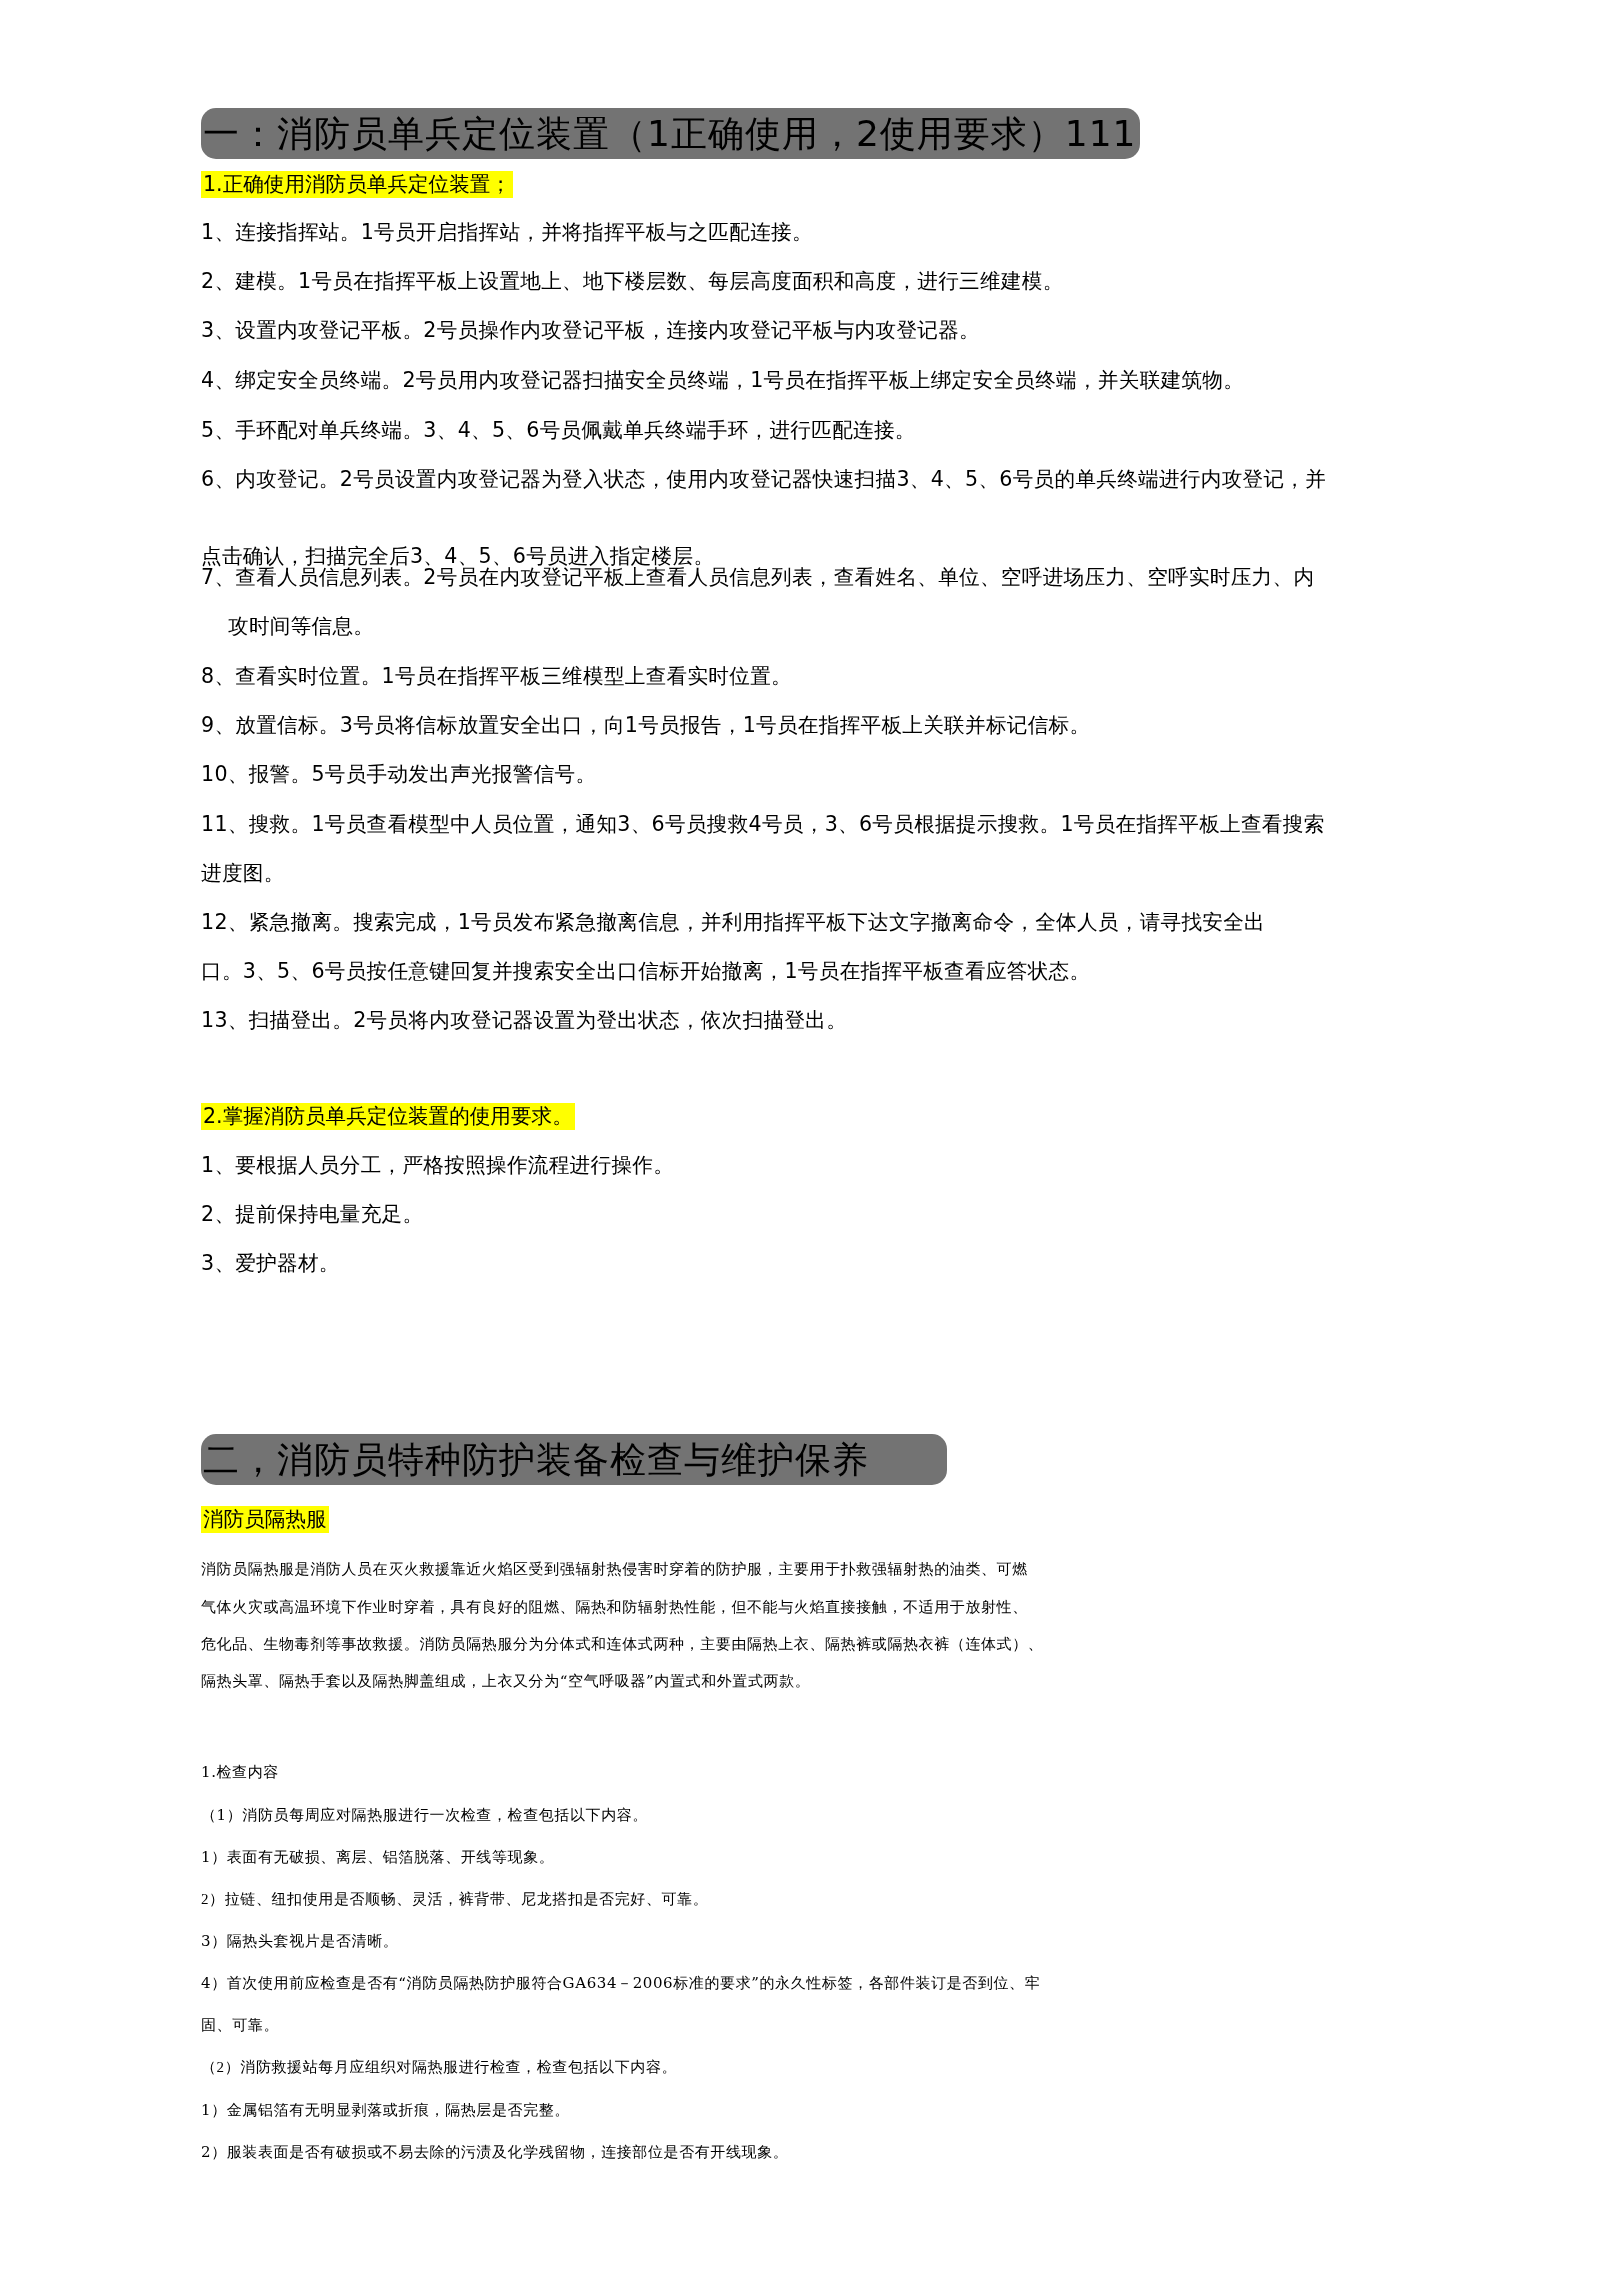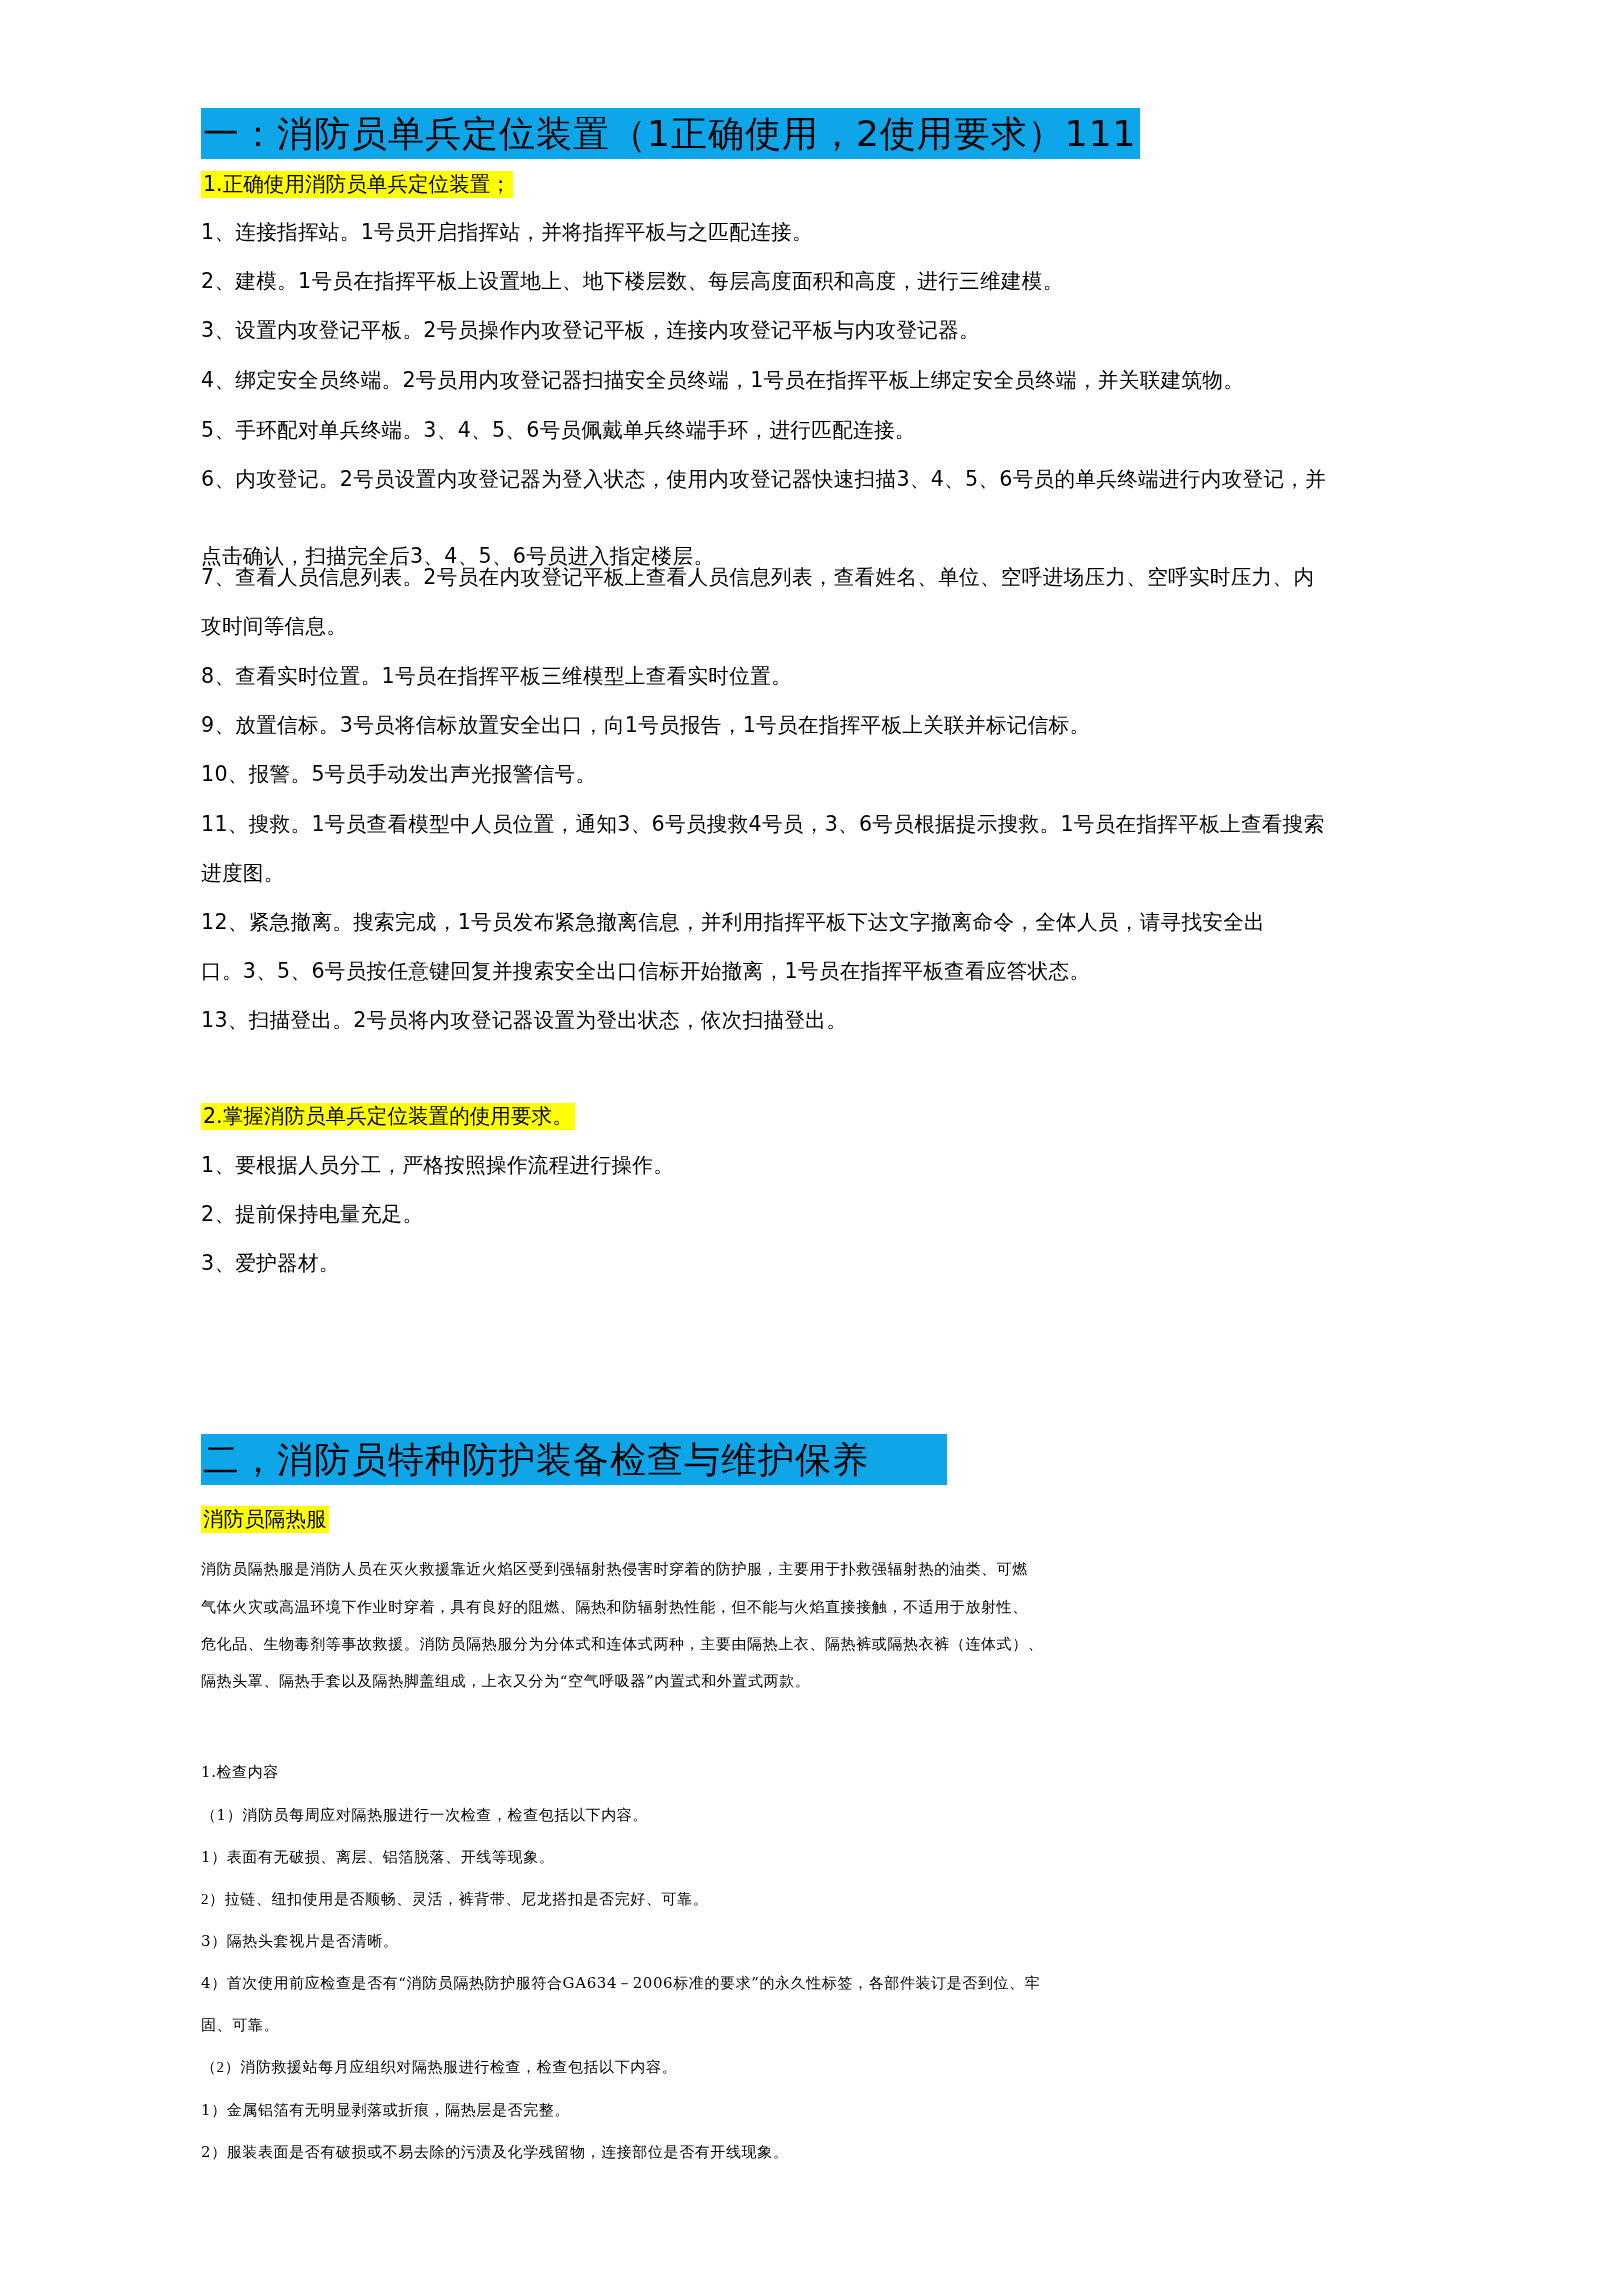"一：消防员单兵定位装置（1正确使用，2使用要求）111" .h1 { background: #0ea5e9 -> #737373; border-radius: none -> 15px }
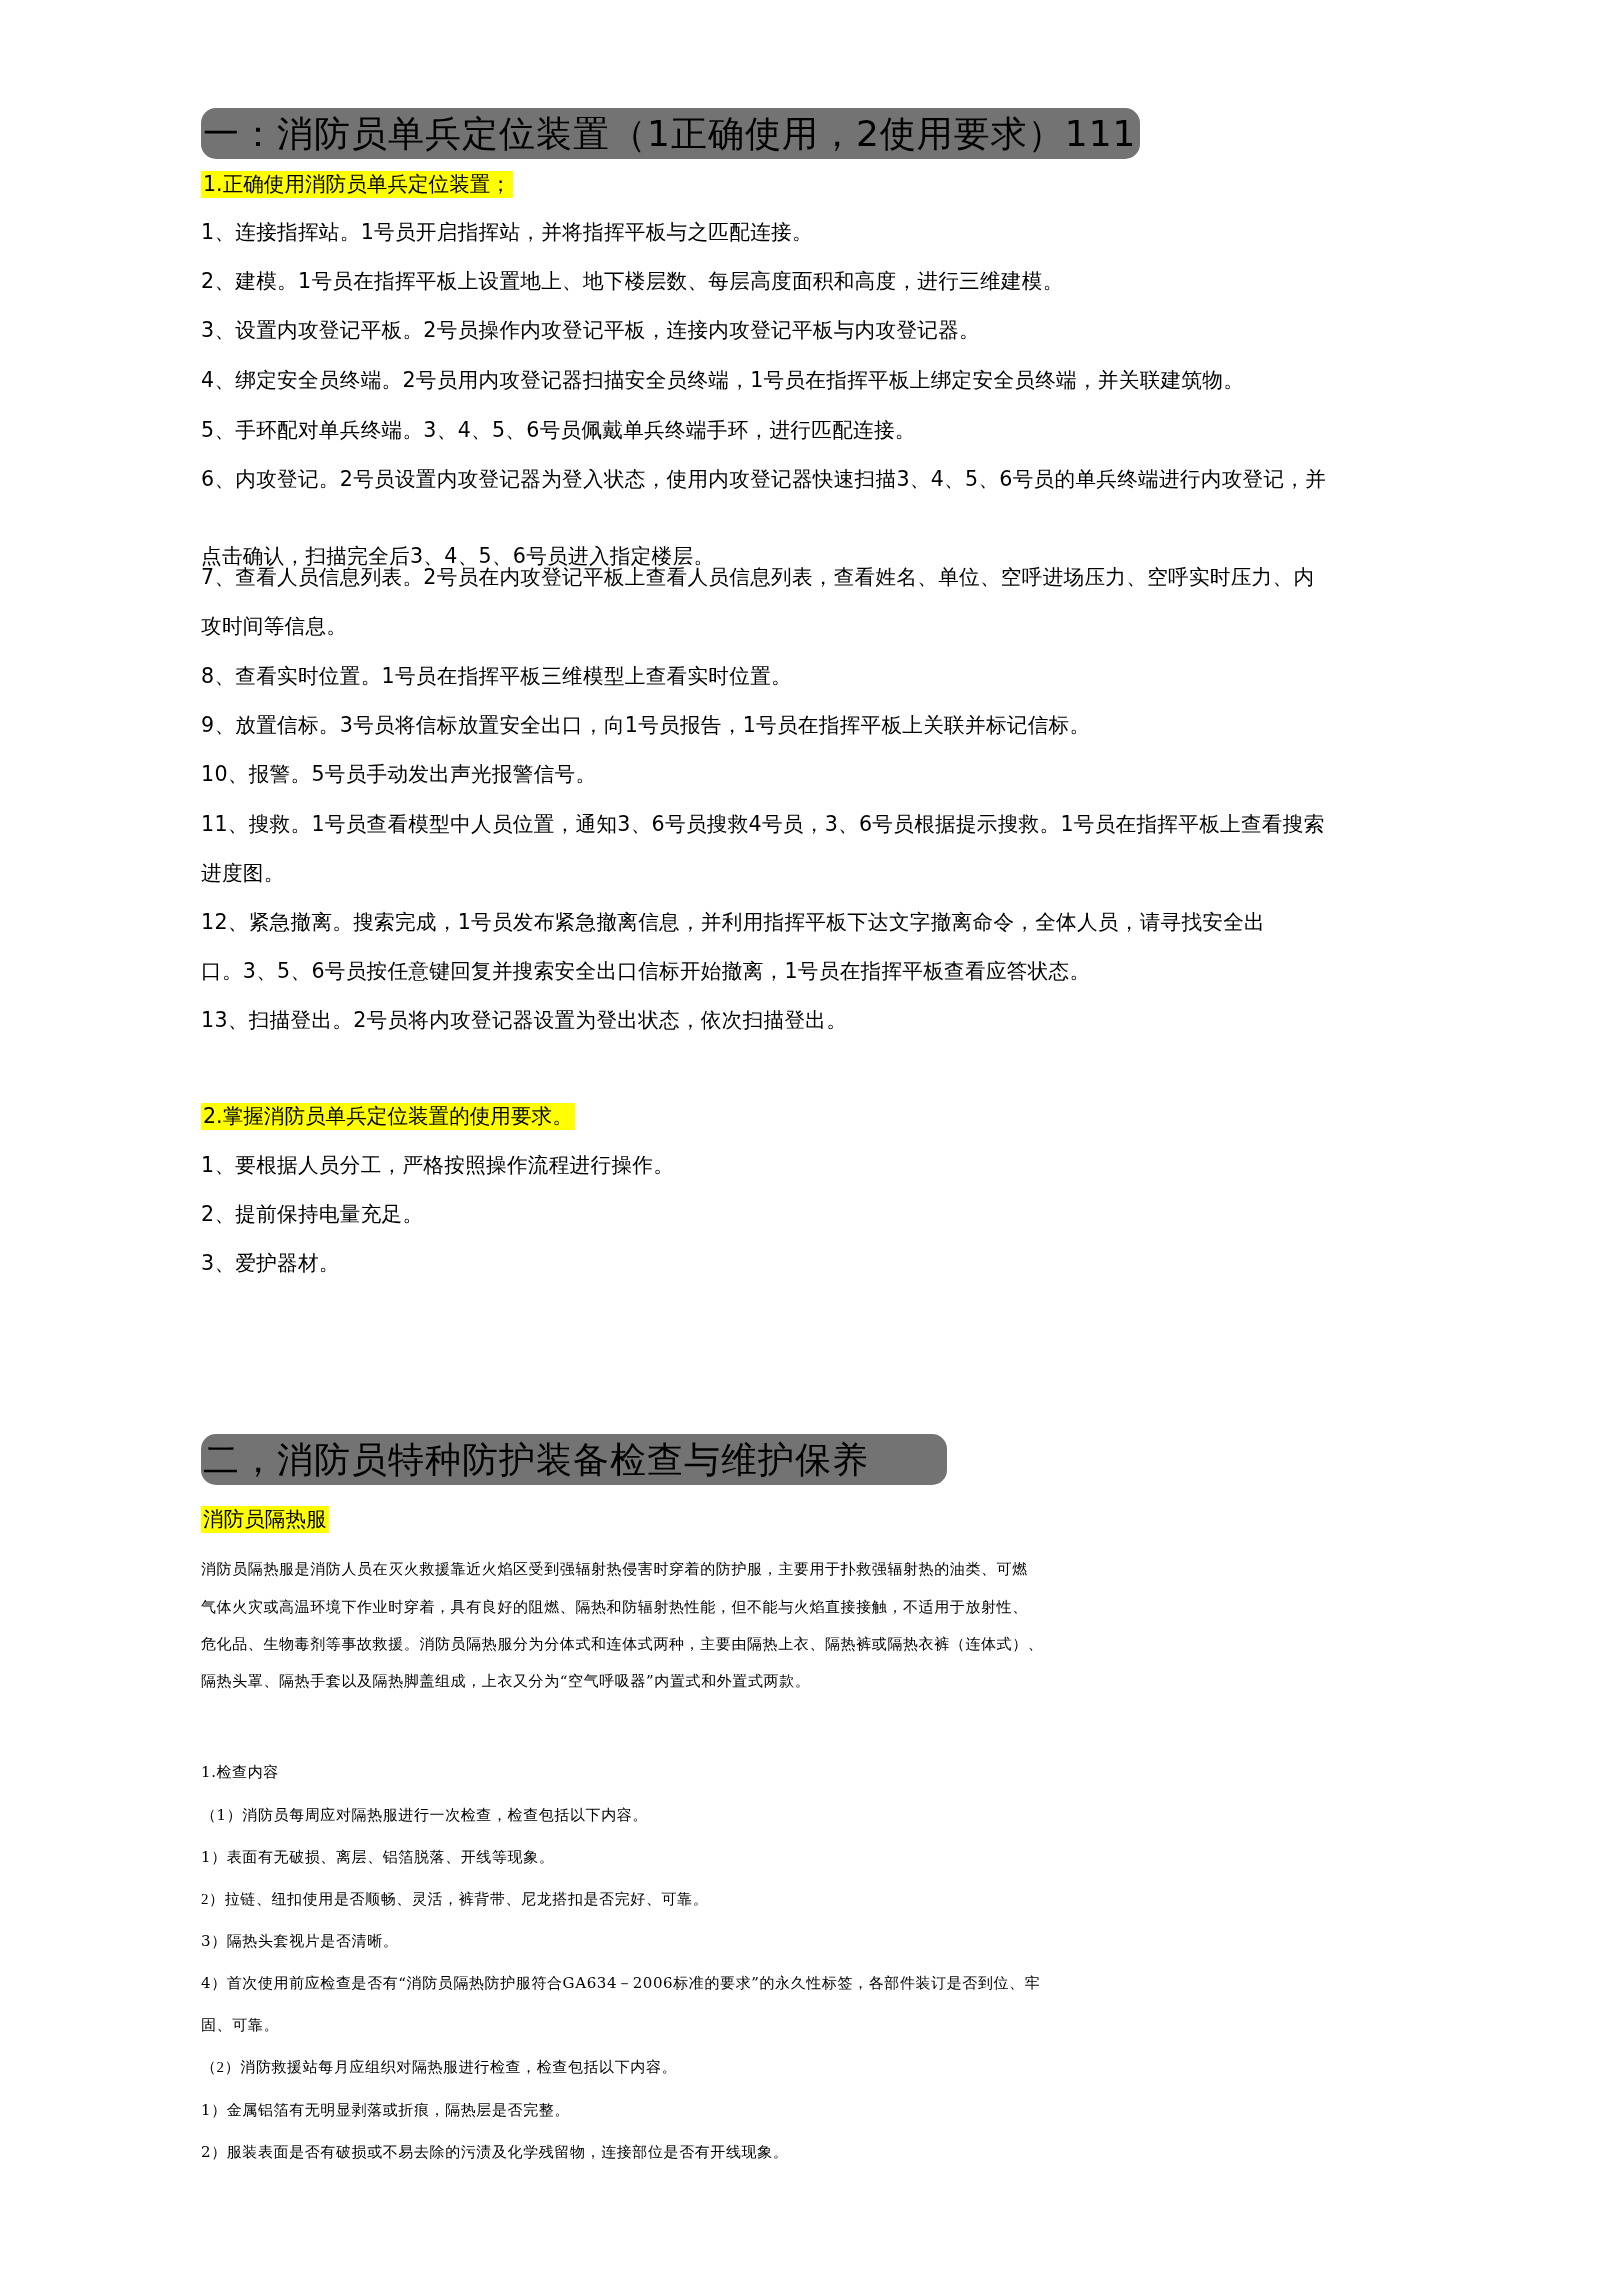"攻时间等信息。" div.line { margin-left: none -> 27px }
